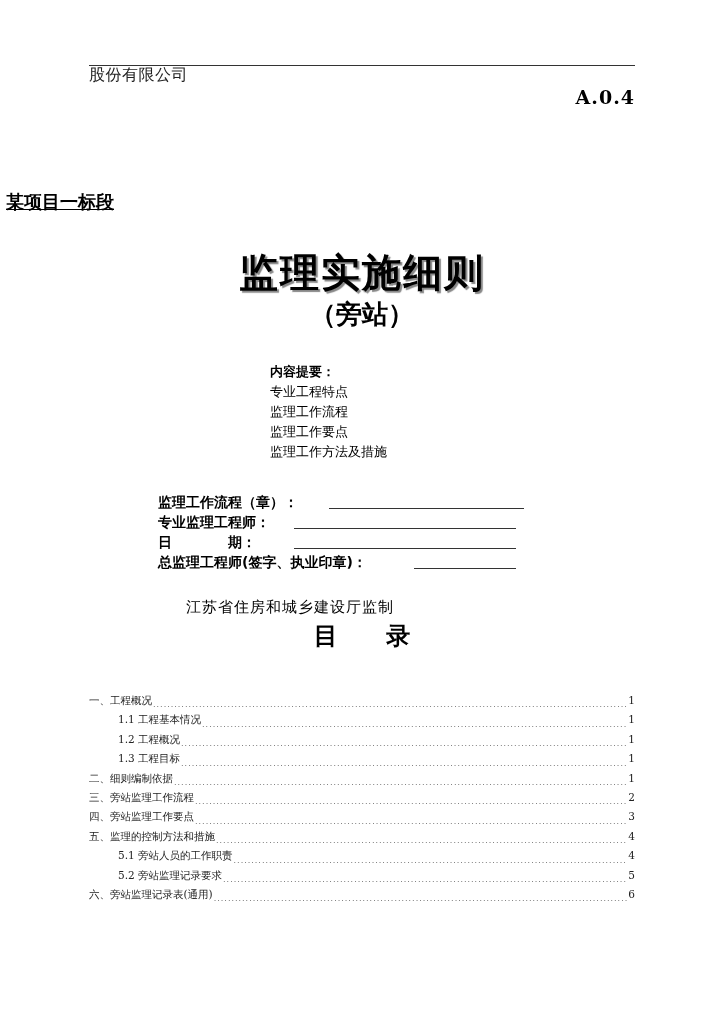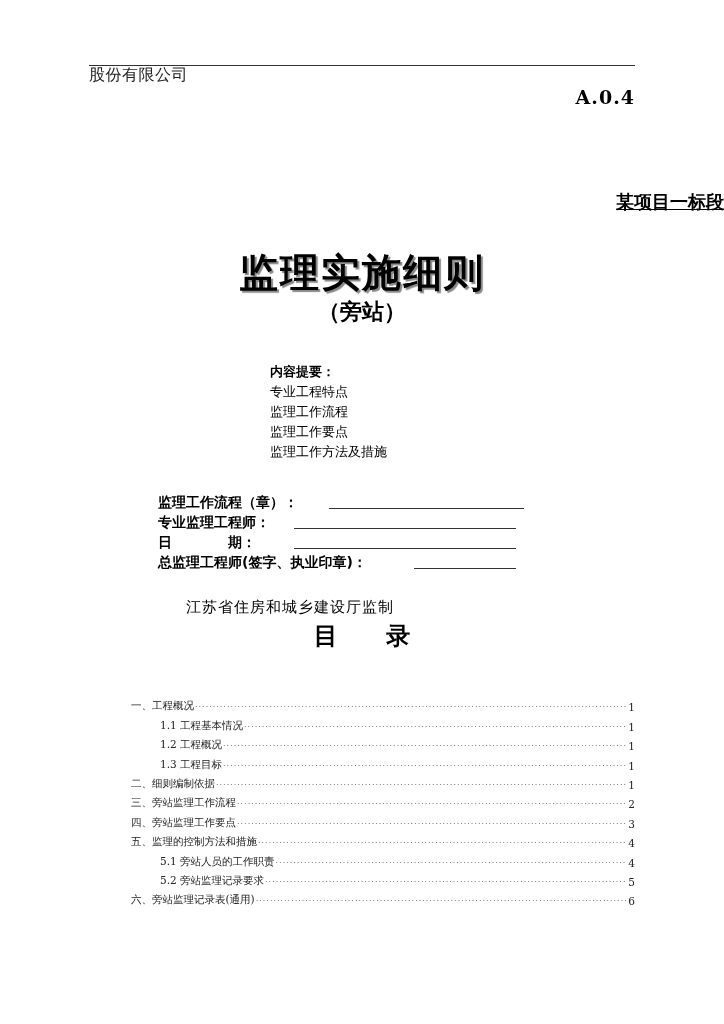"某项目一标段" .project-name { text-align: right -> left }
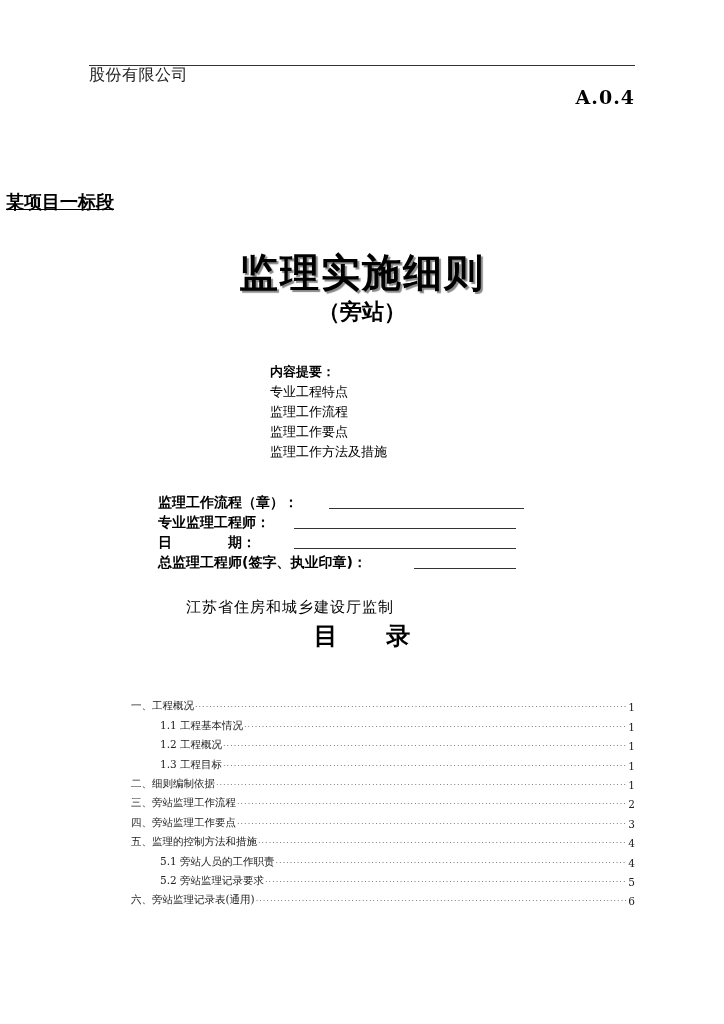"（旁站）" .subtitle { font-size: 22px -> 26px }
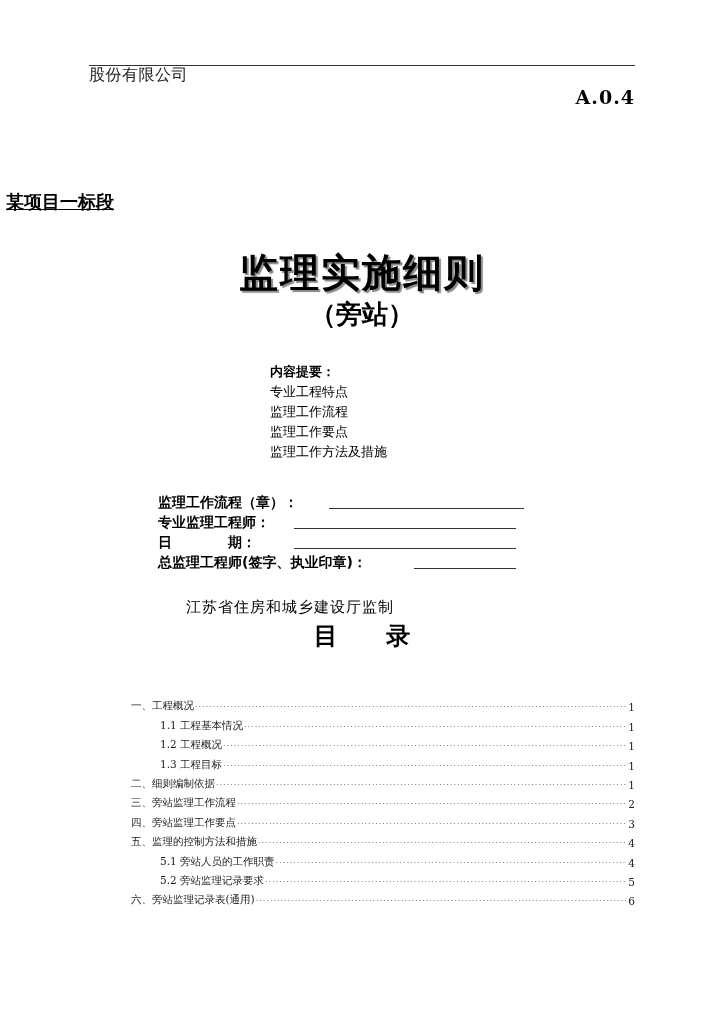"一、工程概况" .toc-row { align-items: flex-end -> flex-start; margin-left: 42px -> none }
